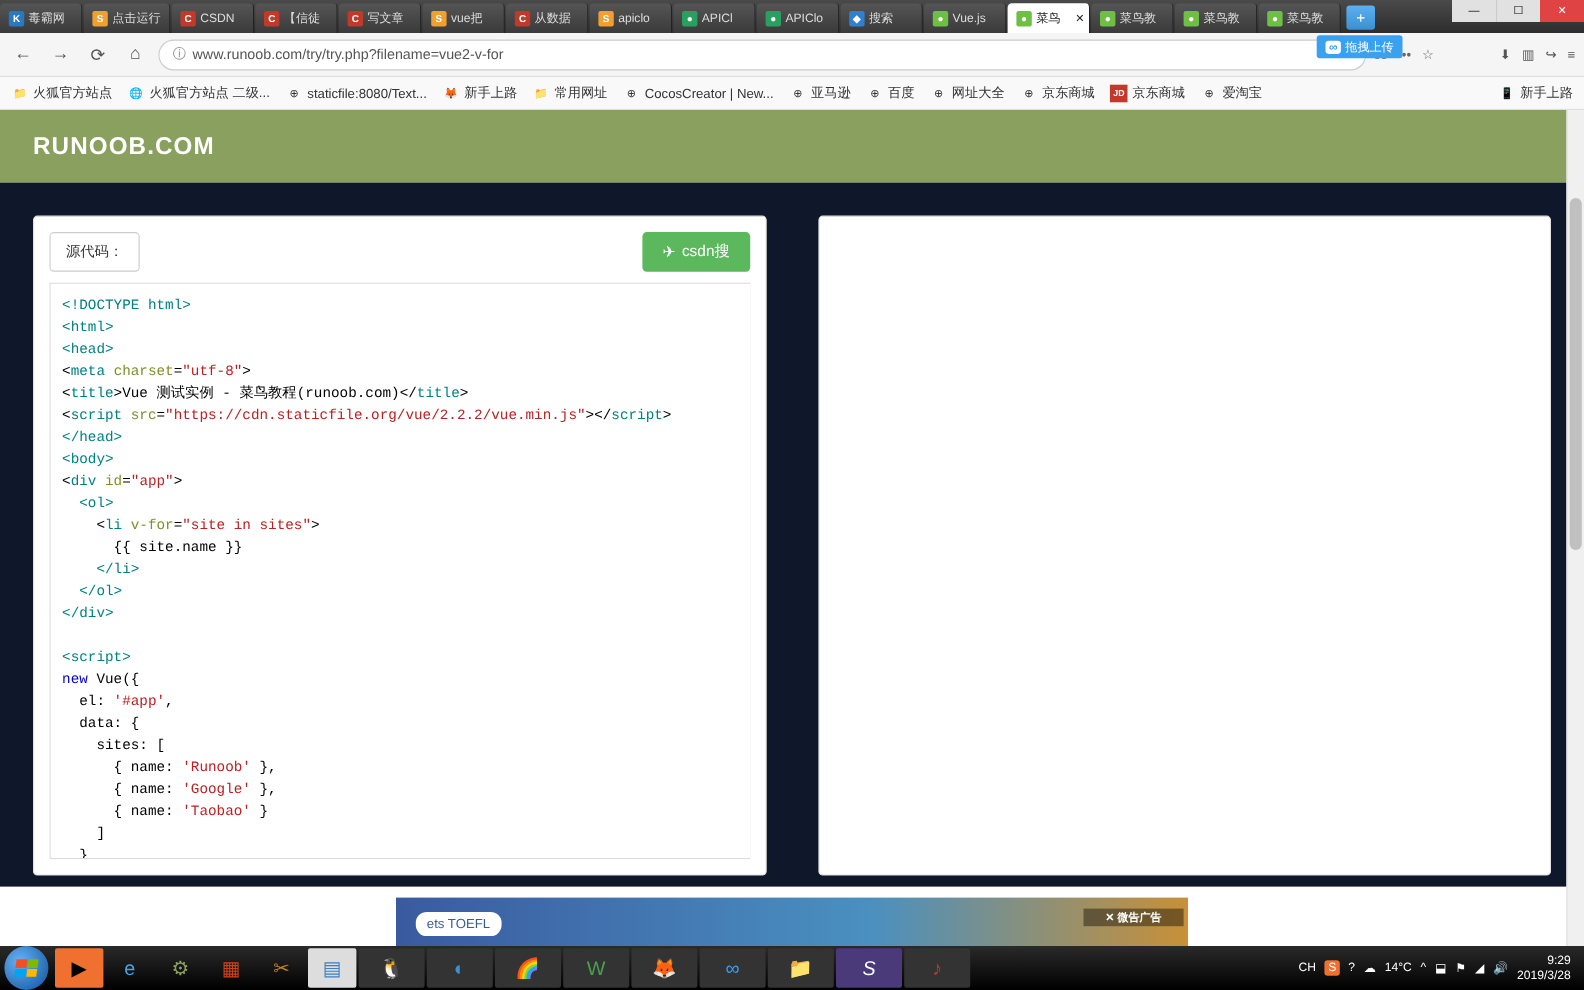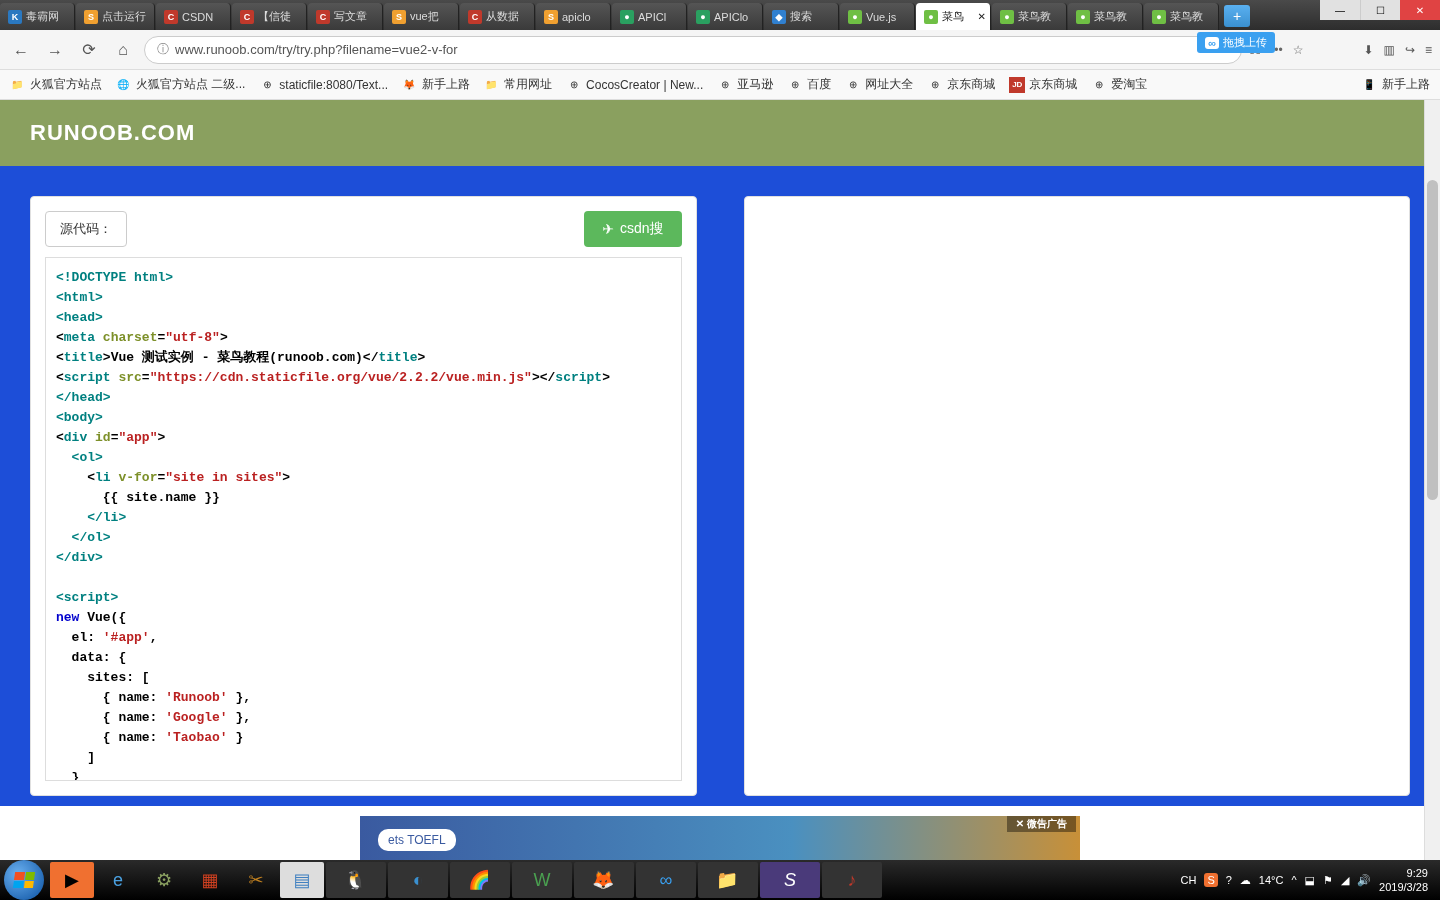"源代码：" .content { background: #1d4ed8 -> #0f172a }
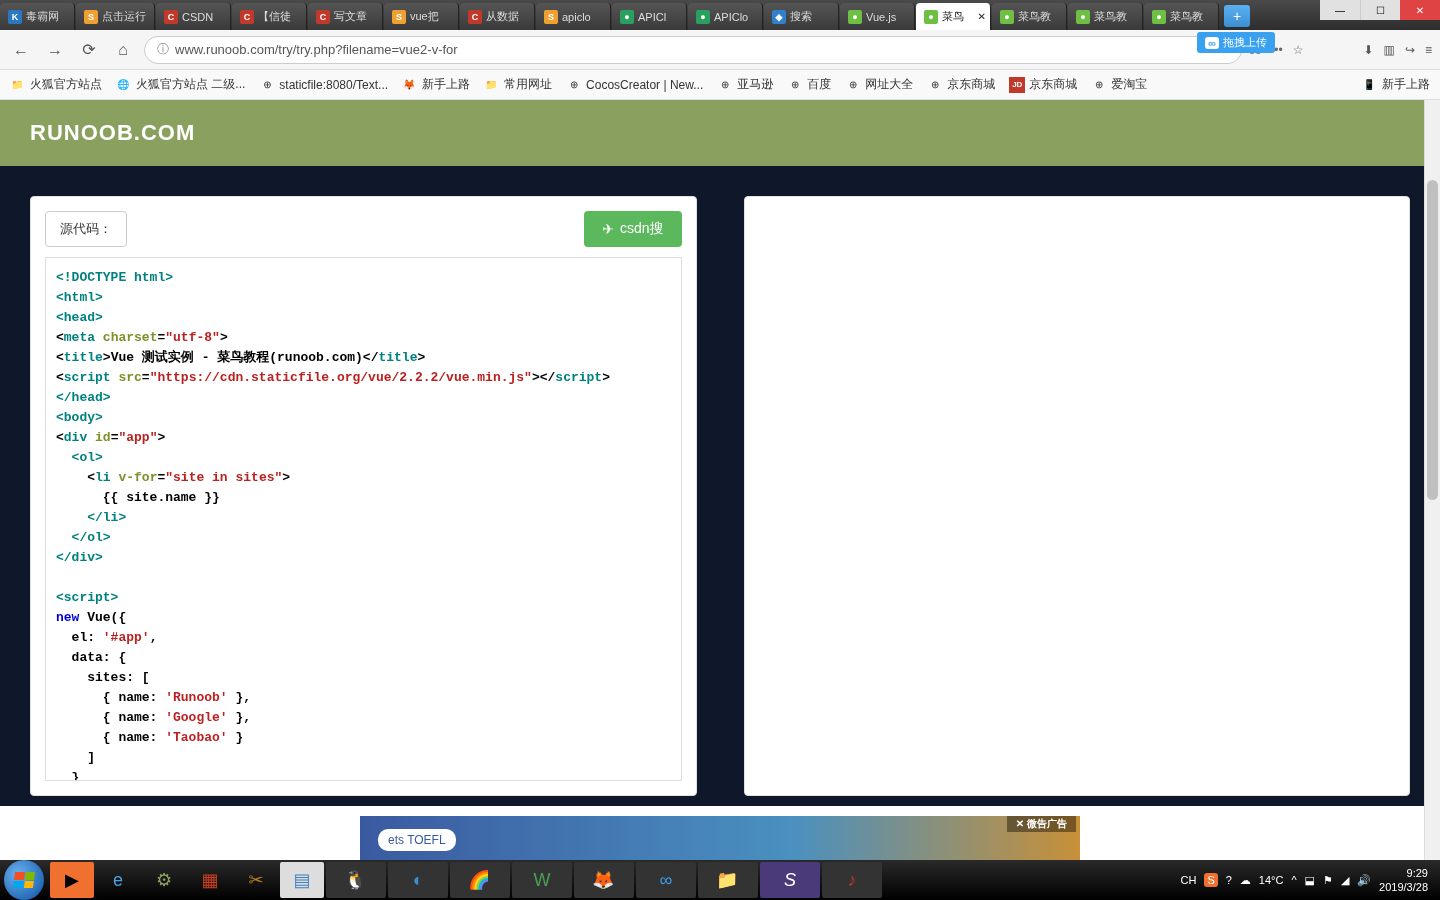"<!DOCTYPE html> <html> <head>" .code-area { font-weight: bold -> none }
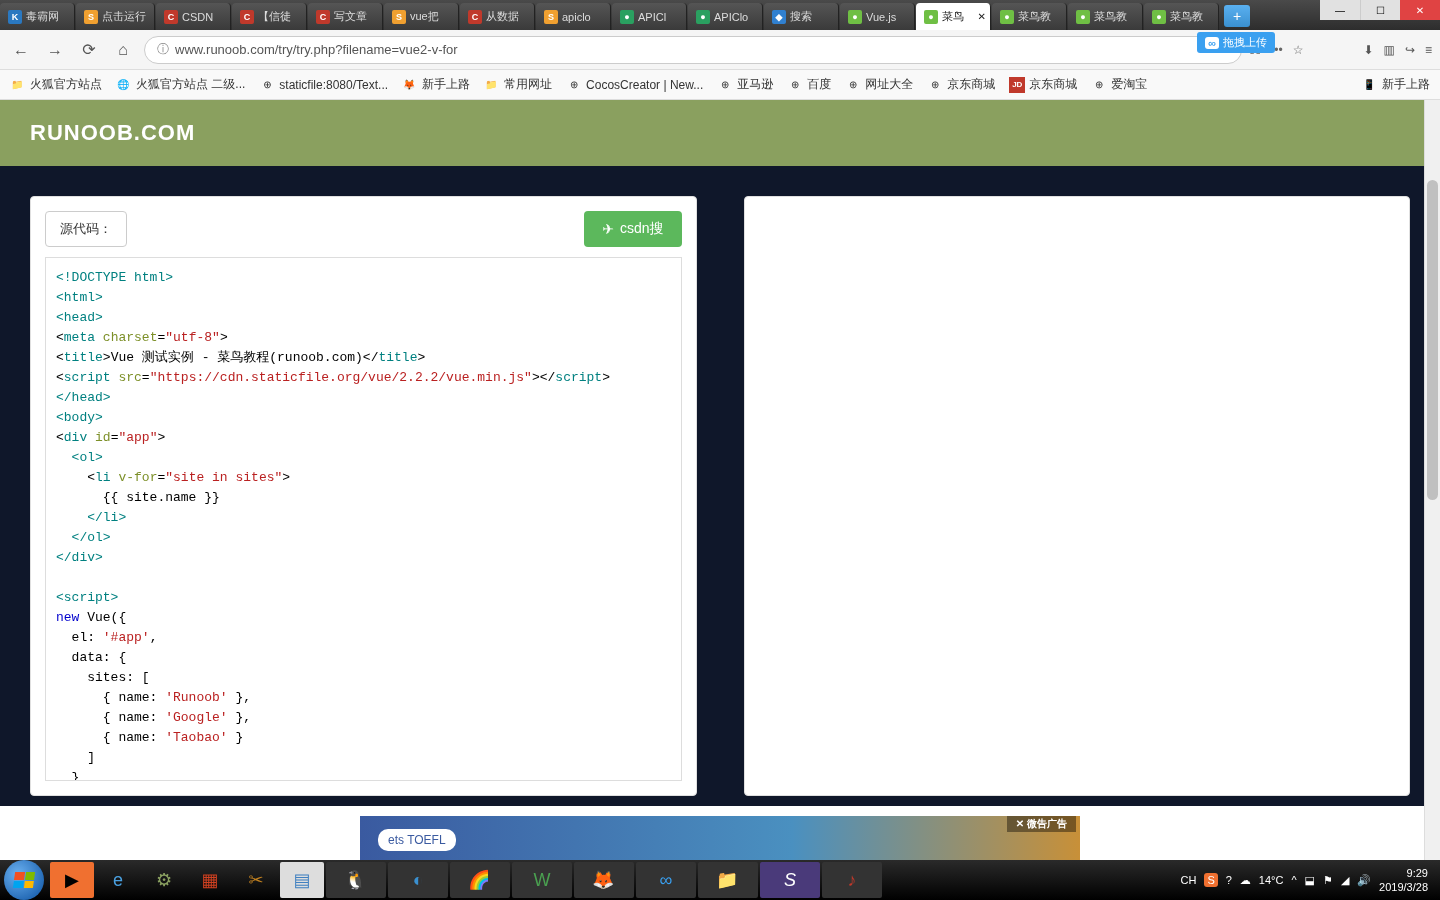"✕ 微告广告" .ad-close { padding: 1px 9px -> 1px 20px; top: 0 -> 10px }
